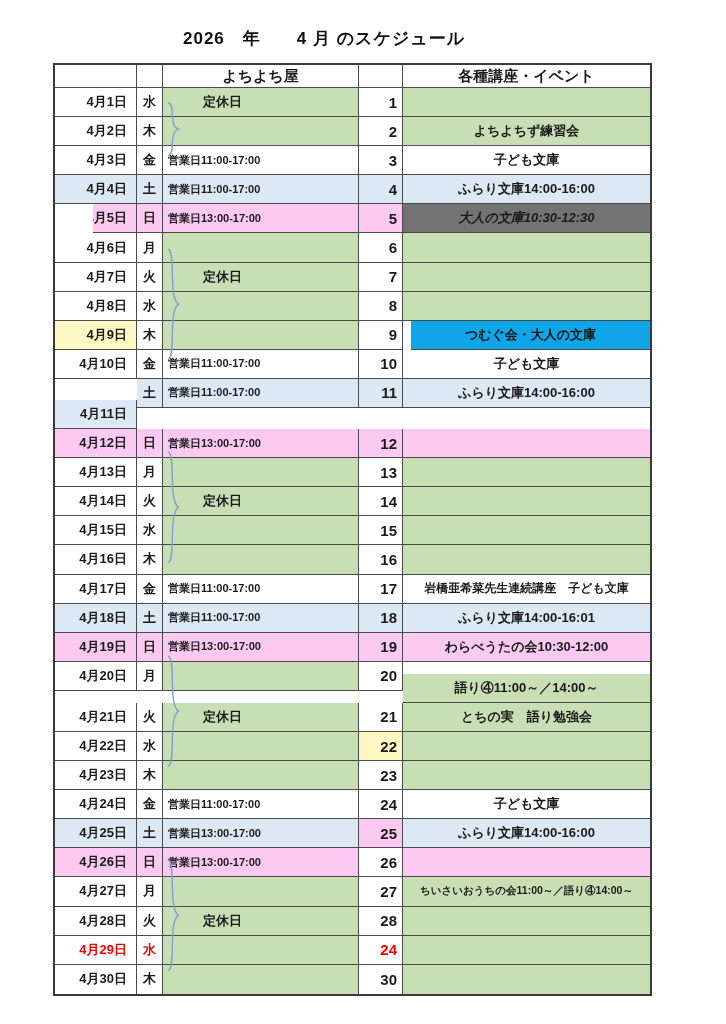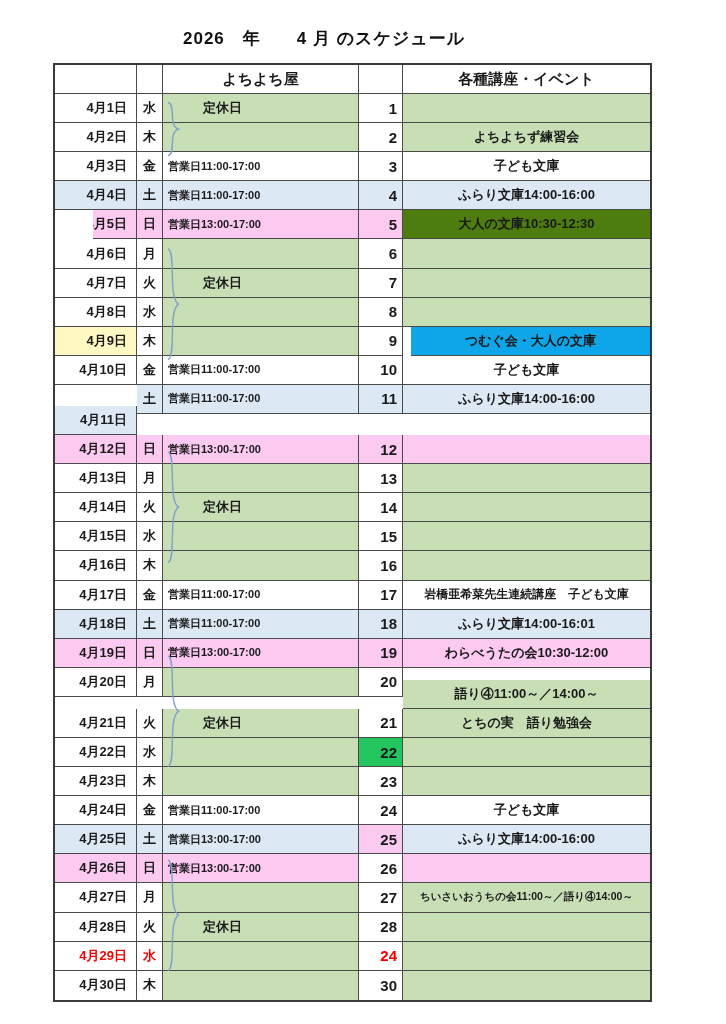"よちよち屋" .hrow .cell { height: 29px -> 23px }
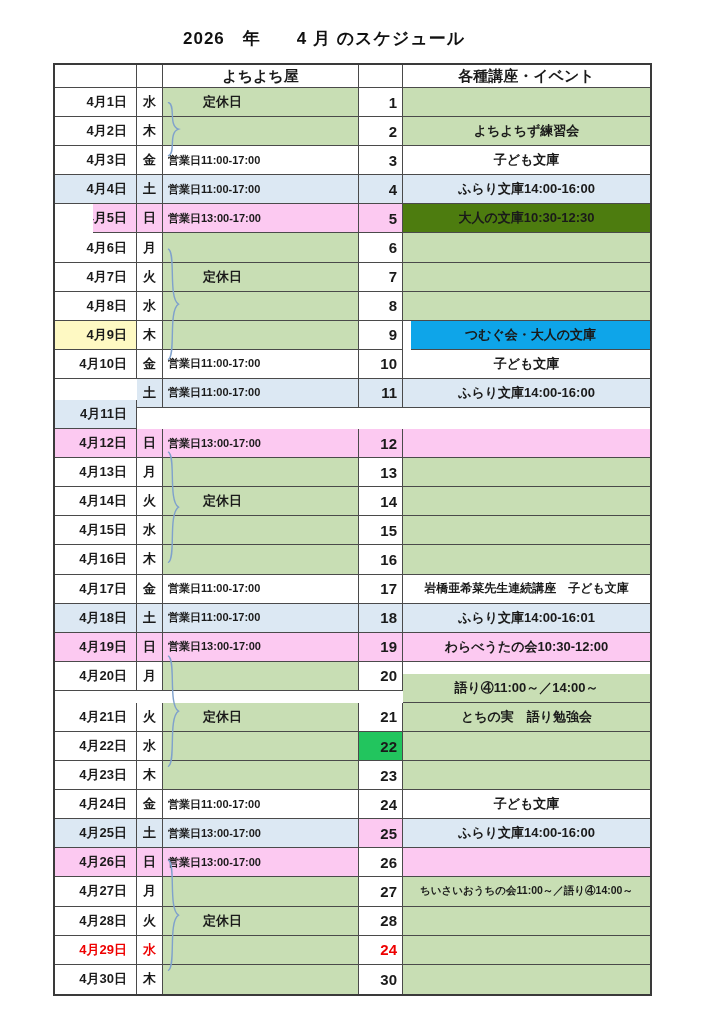"大人の文庫10:30-12:30" div.cell { background: #4d7c0f -> #737373; font-style: none -> italic }
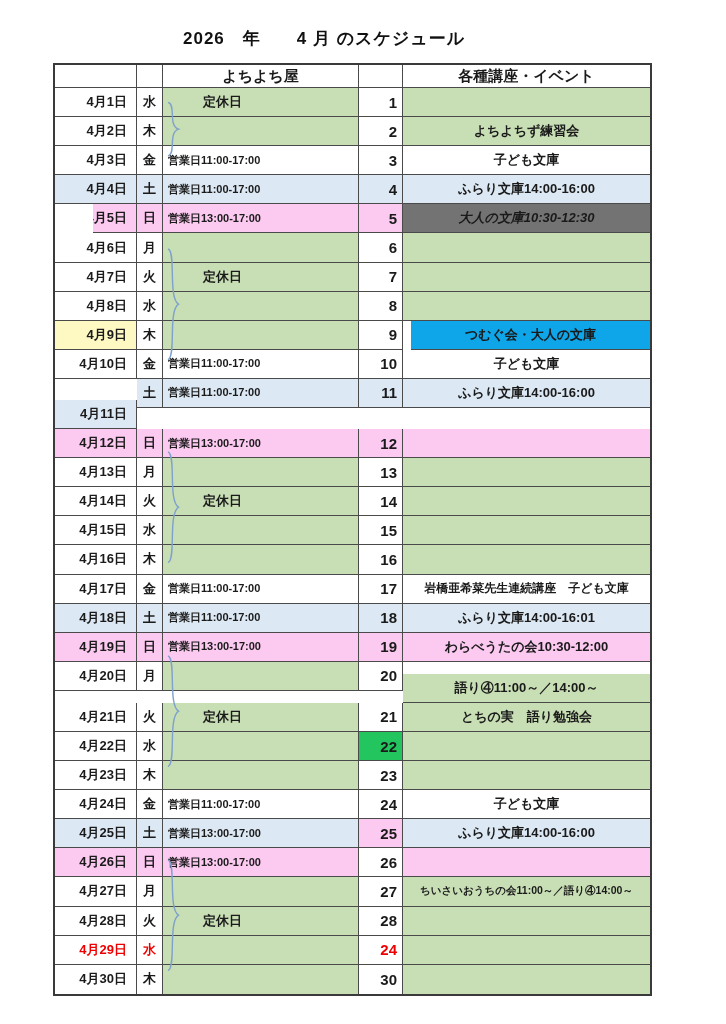"22" div.cell { background: #22c55e -> #fef9c3 }
